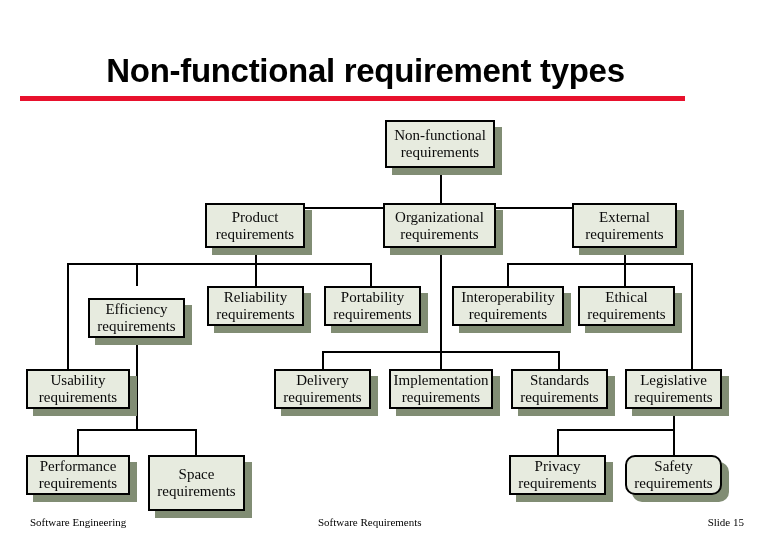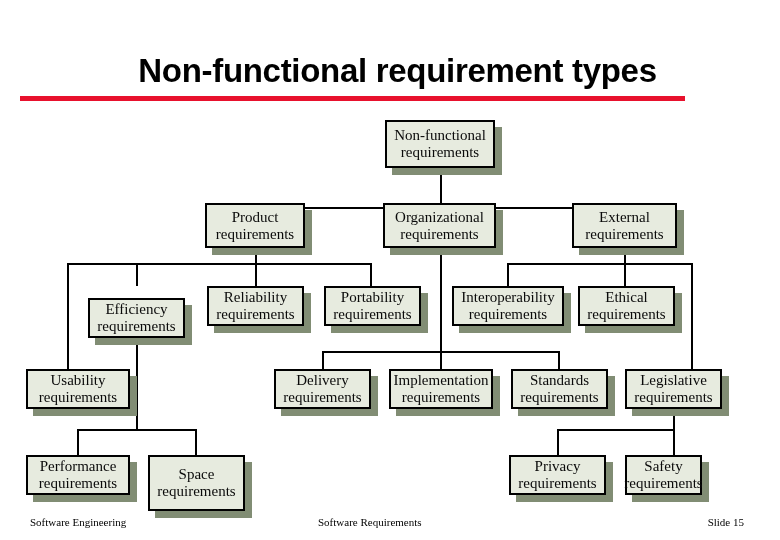"Non-functional requirement types" #slide-title { margin-left: 32px -> none }
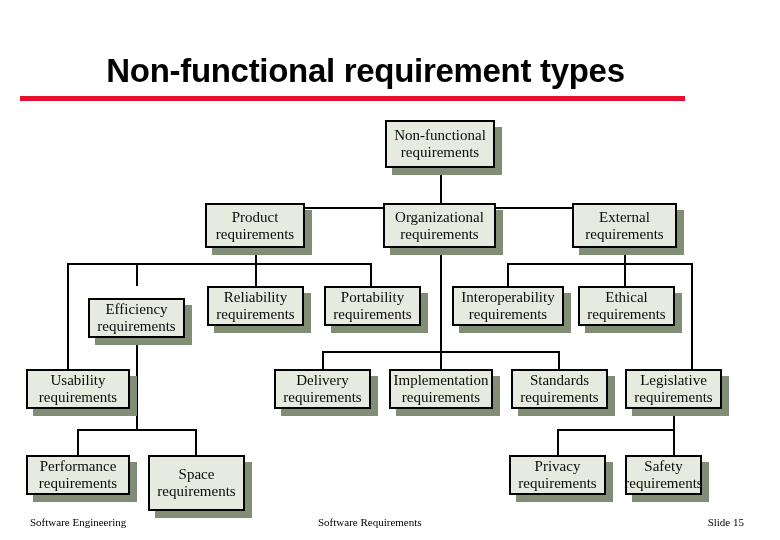"Safety" div.node { border-radius: none -> 10px; width: 77px -> 97px }
